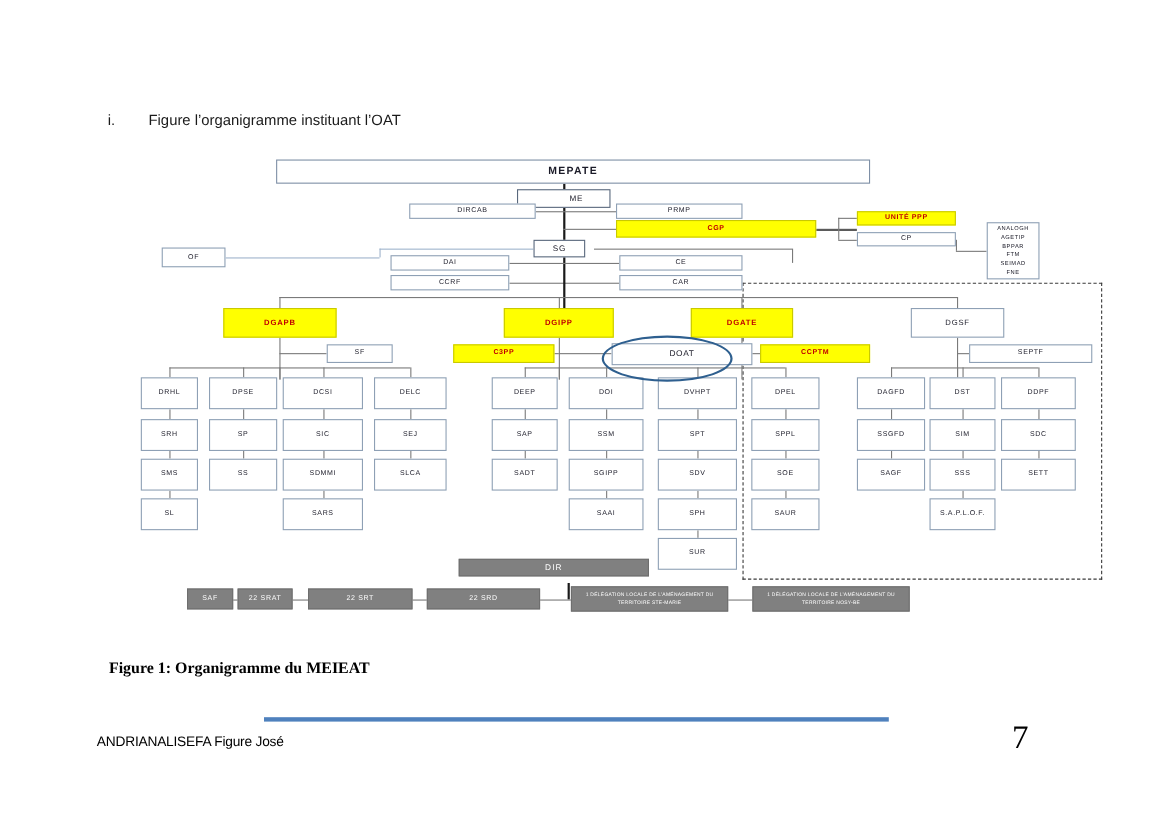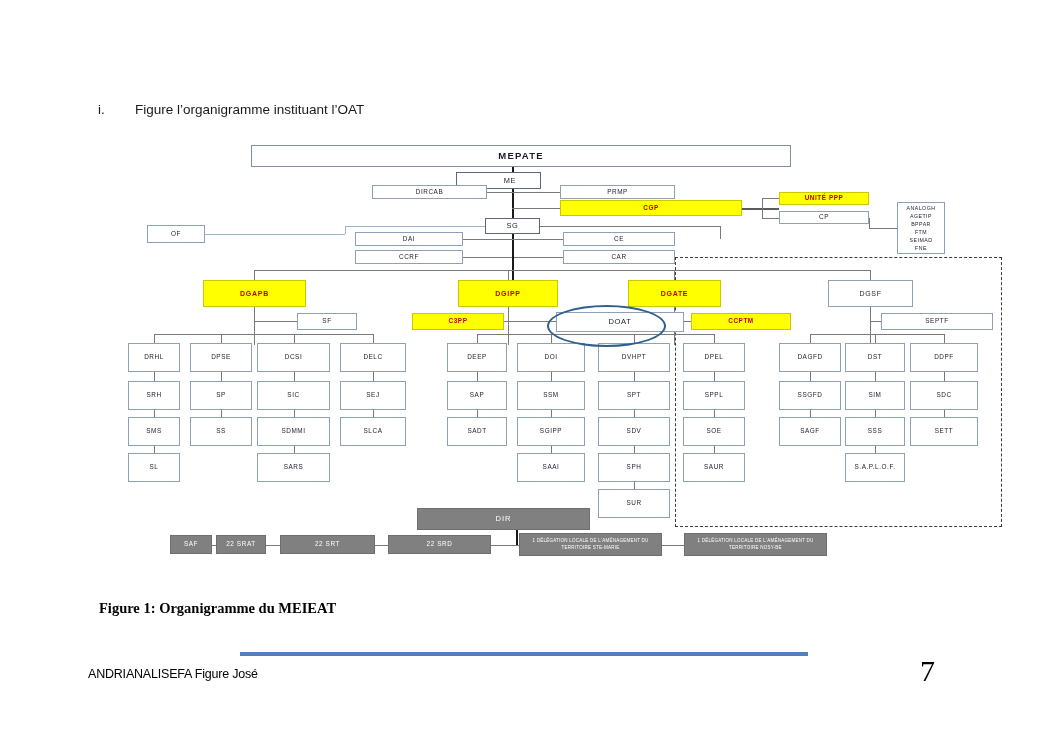"ME" div.box { left: 456px -> 470px }
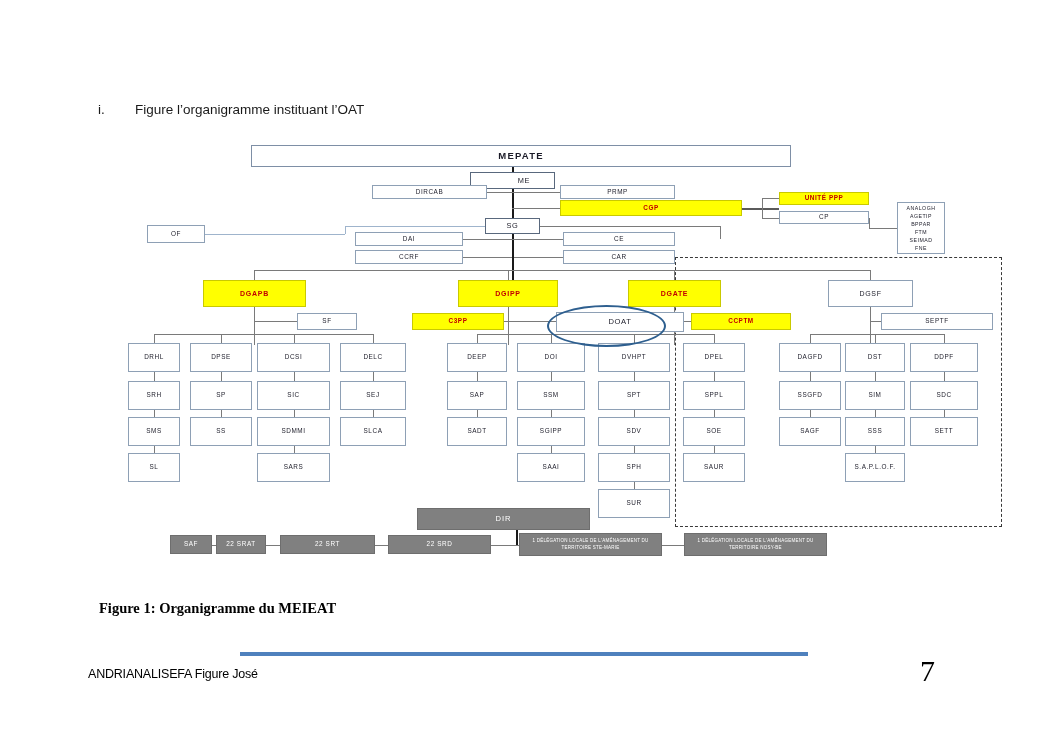"SG" div.box { width: 55px -> 47px }
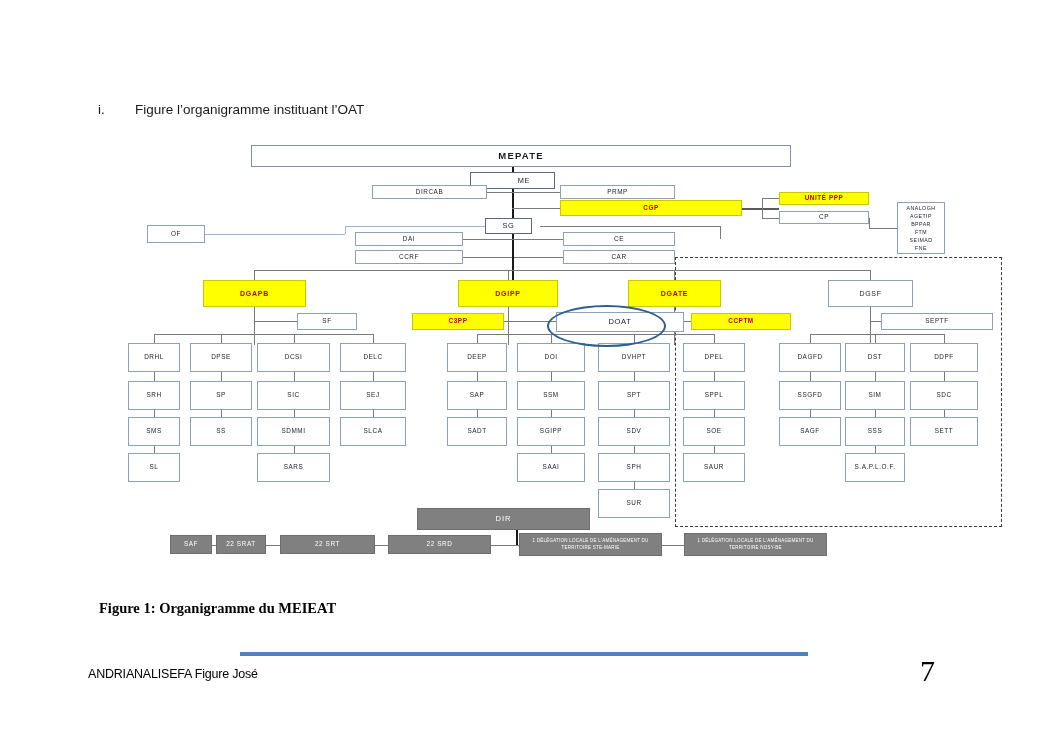"DIR" div.box { height: 22px -> 16px }
